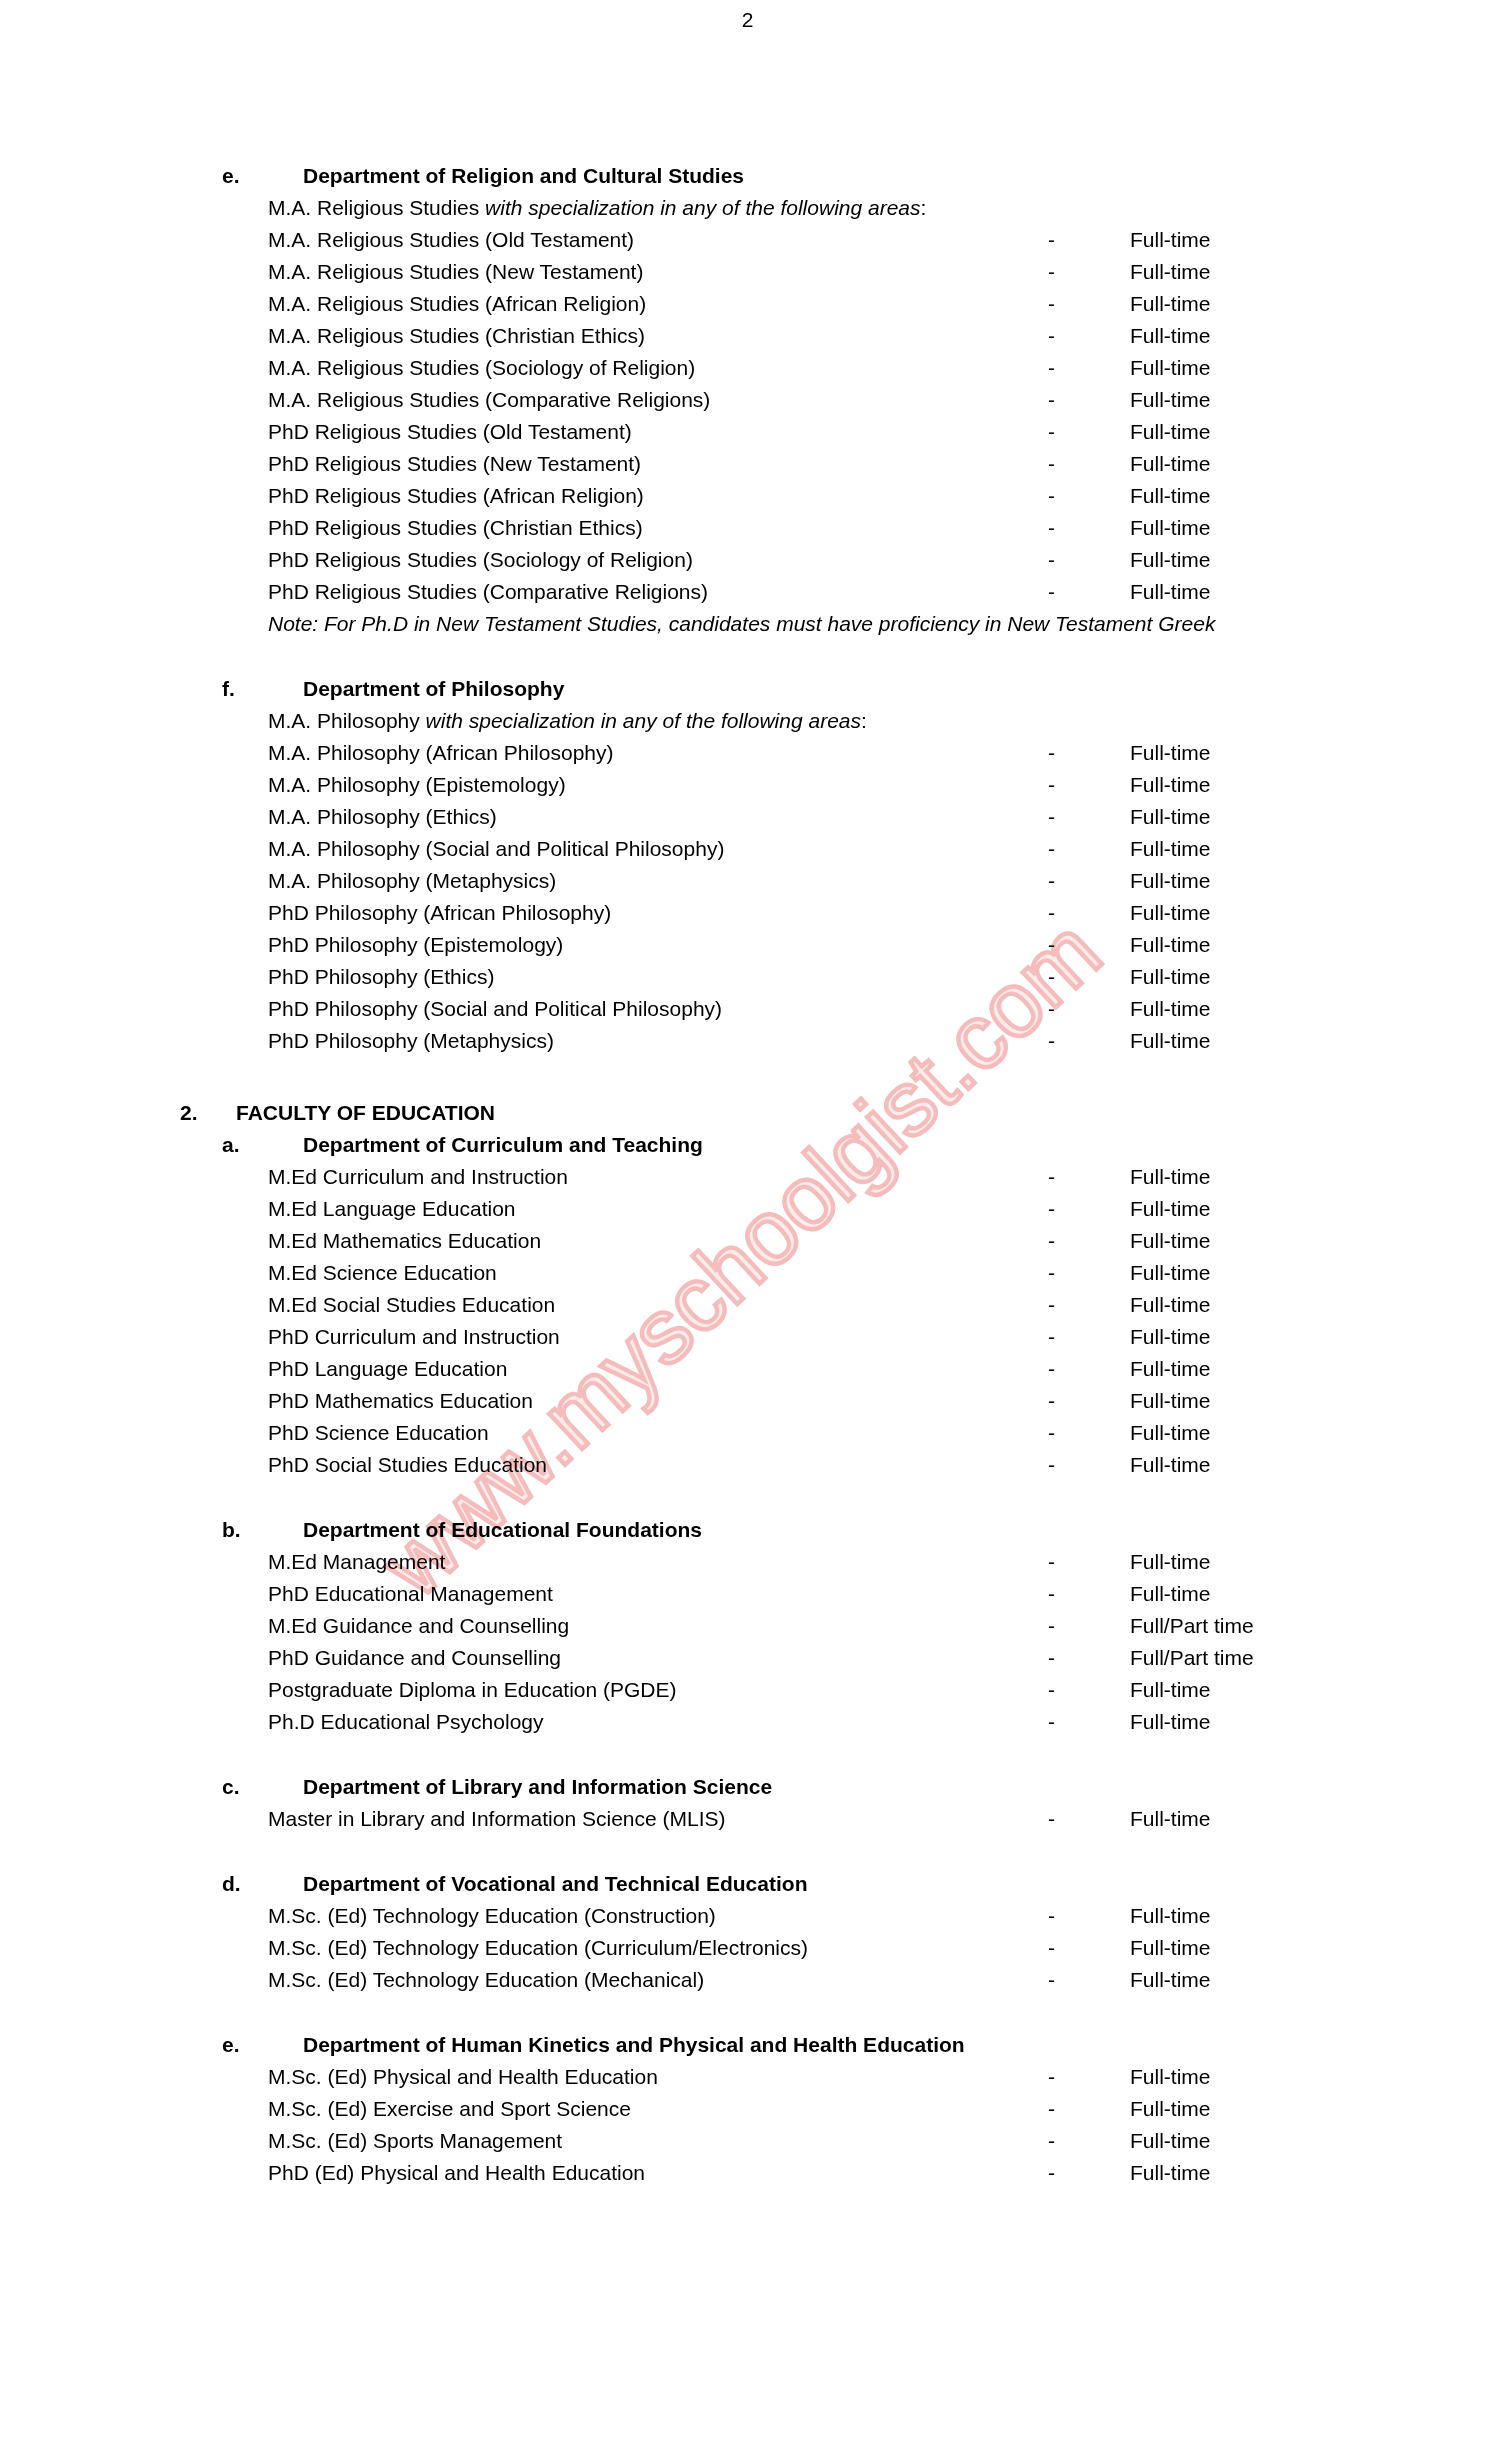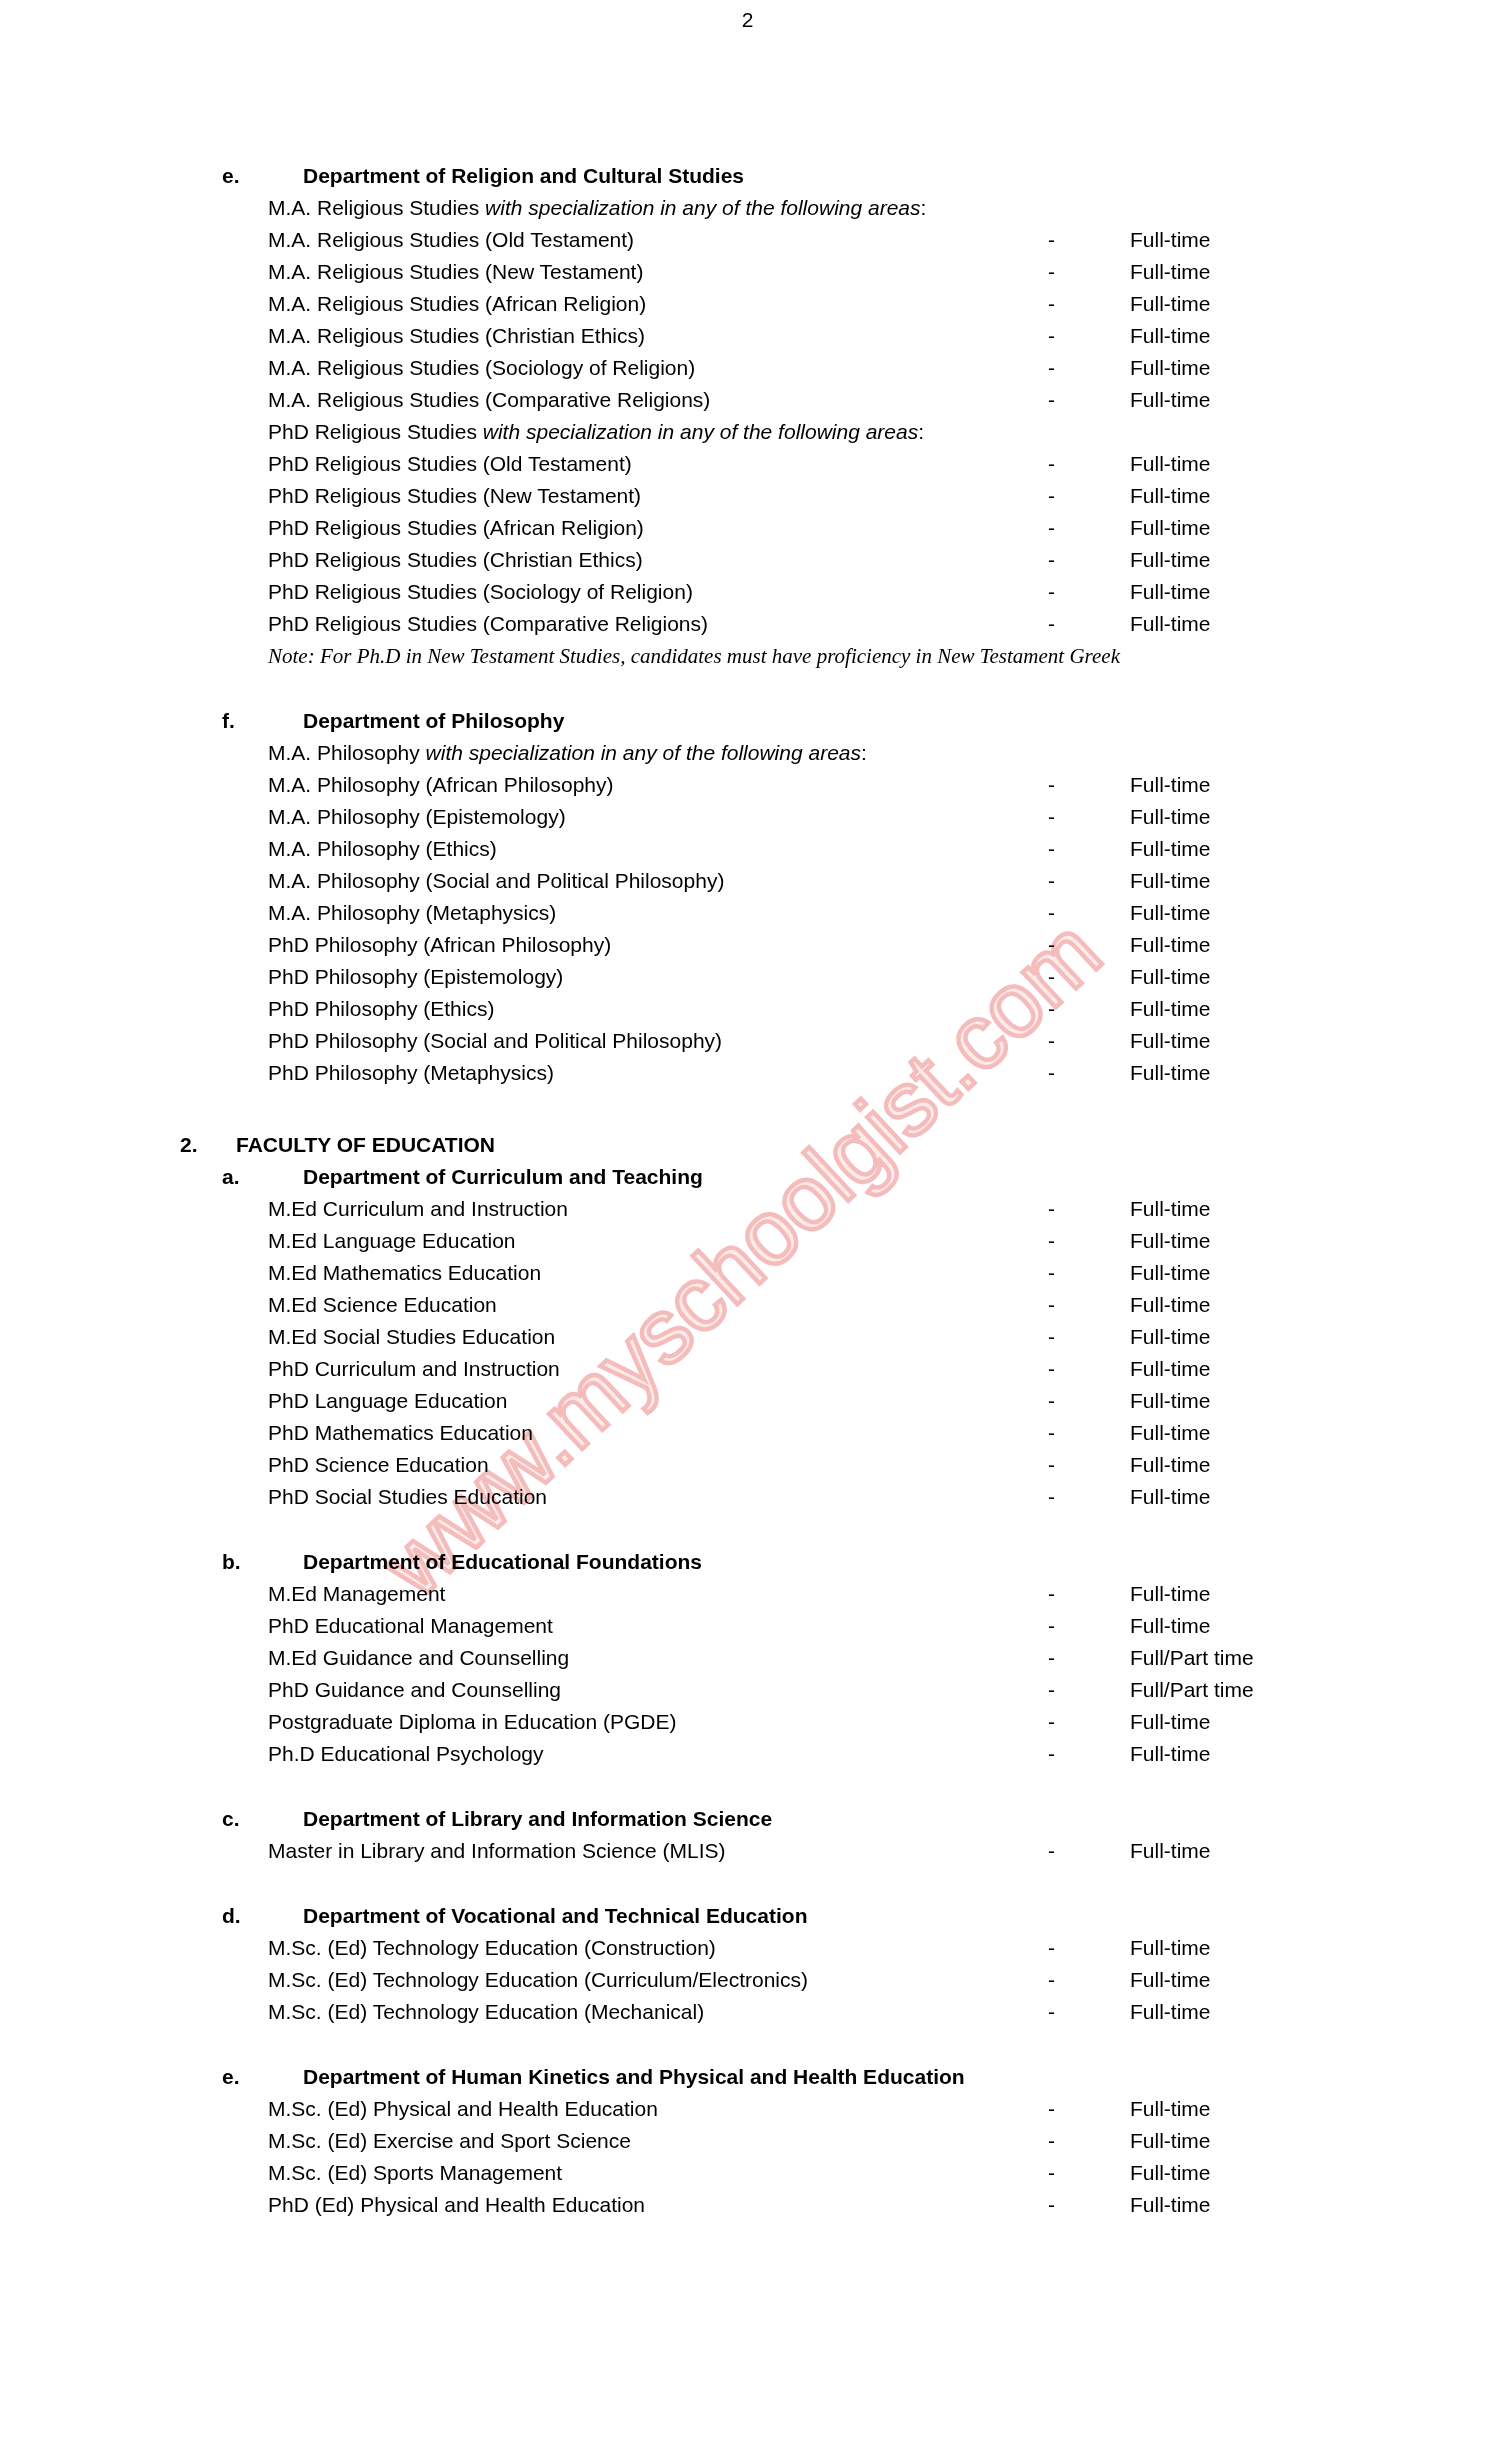"PhD Religious Studies with" div.row { html: <div> <span><span>PhD Religious Studies </span><span>with specialization in any of the following areas</span><span>:</span></span> </div> -> none }
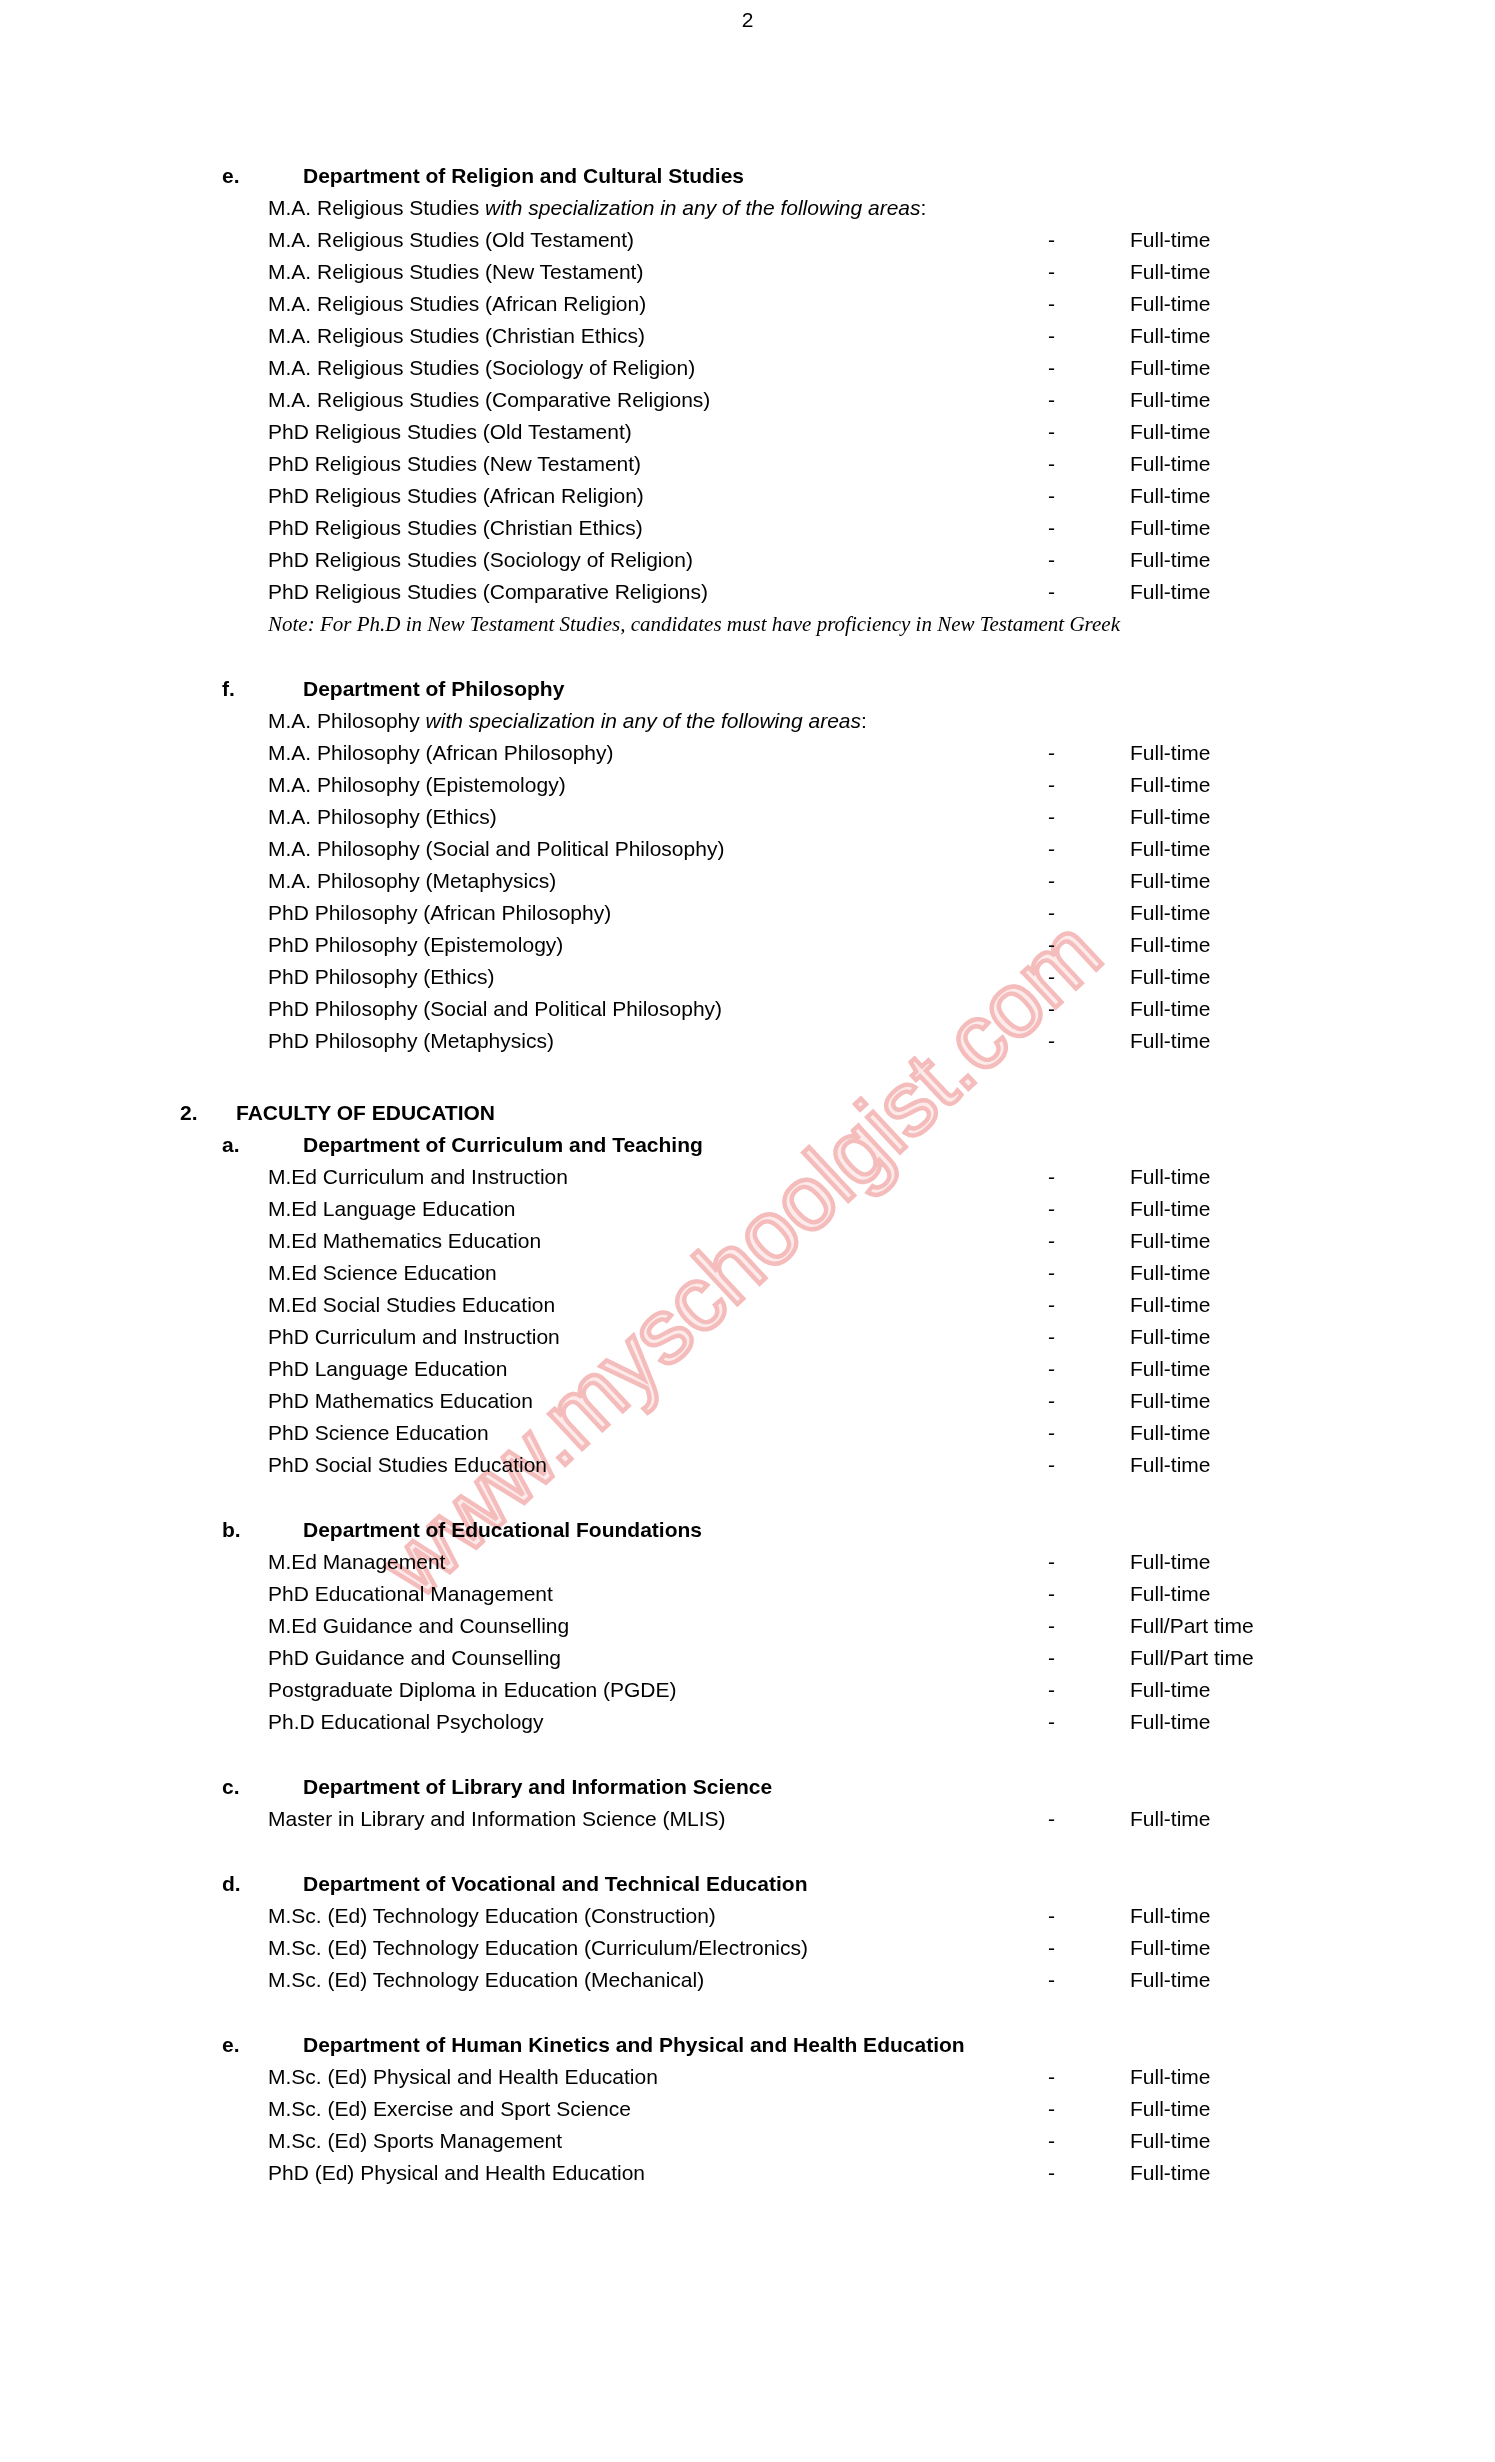"Note: For Ph.D in New" .note { font-family: Liberation Serif, serif -> none }
